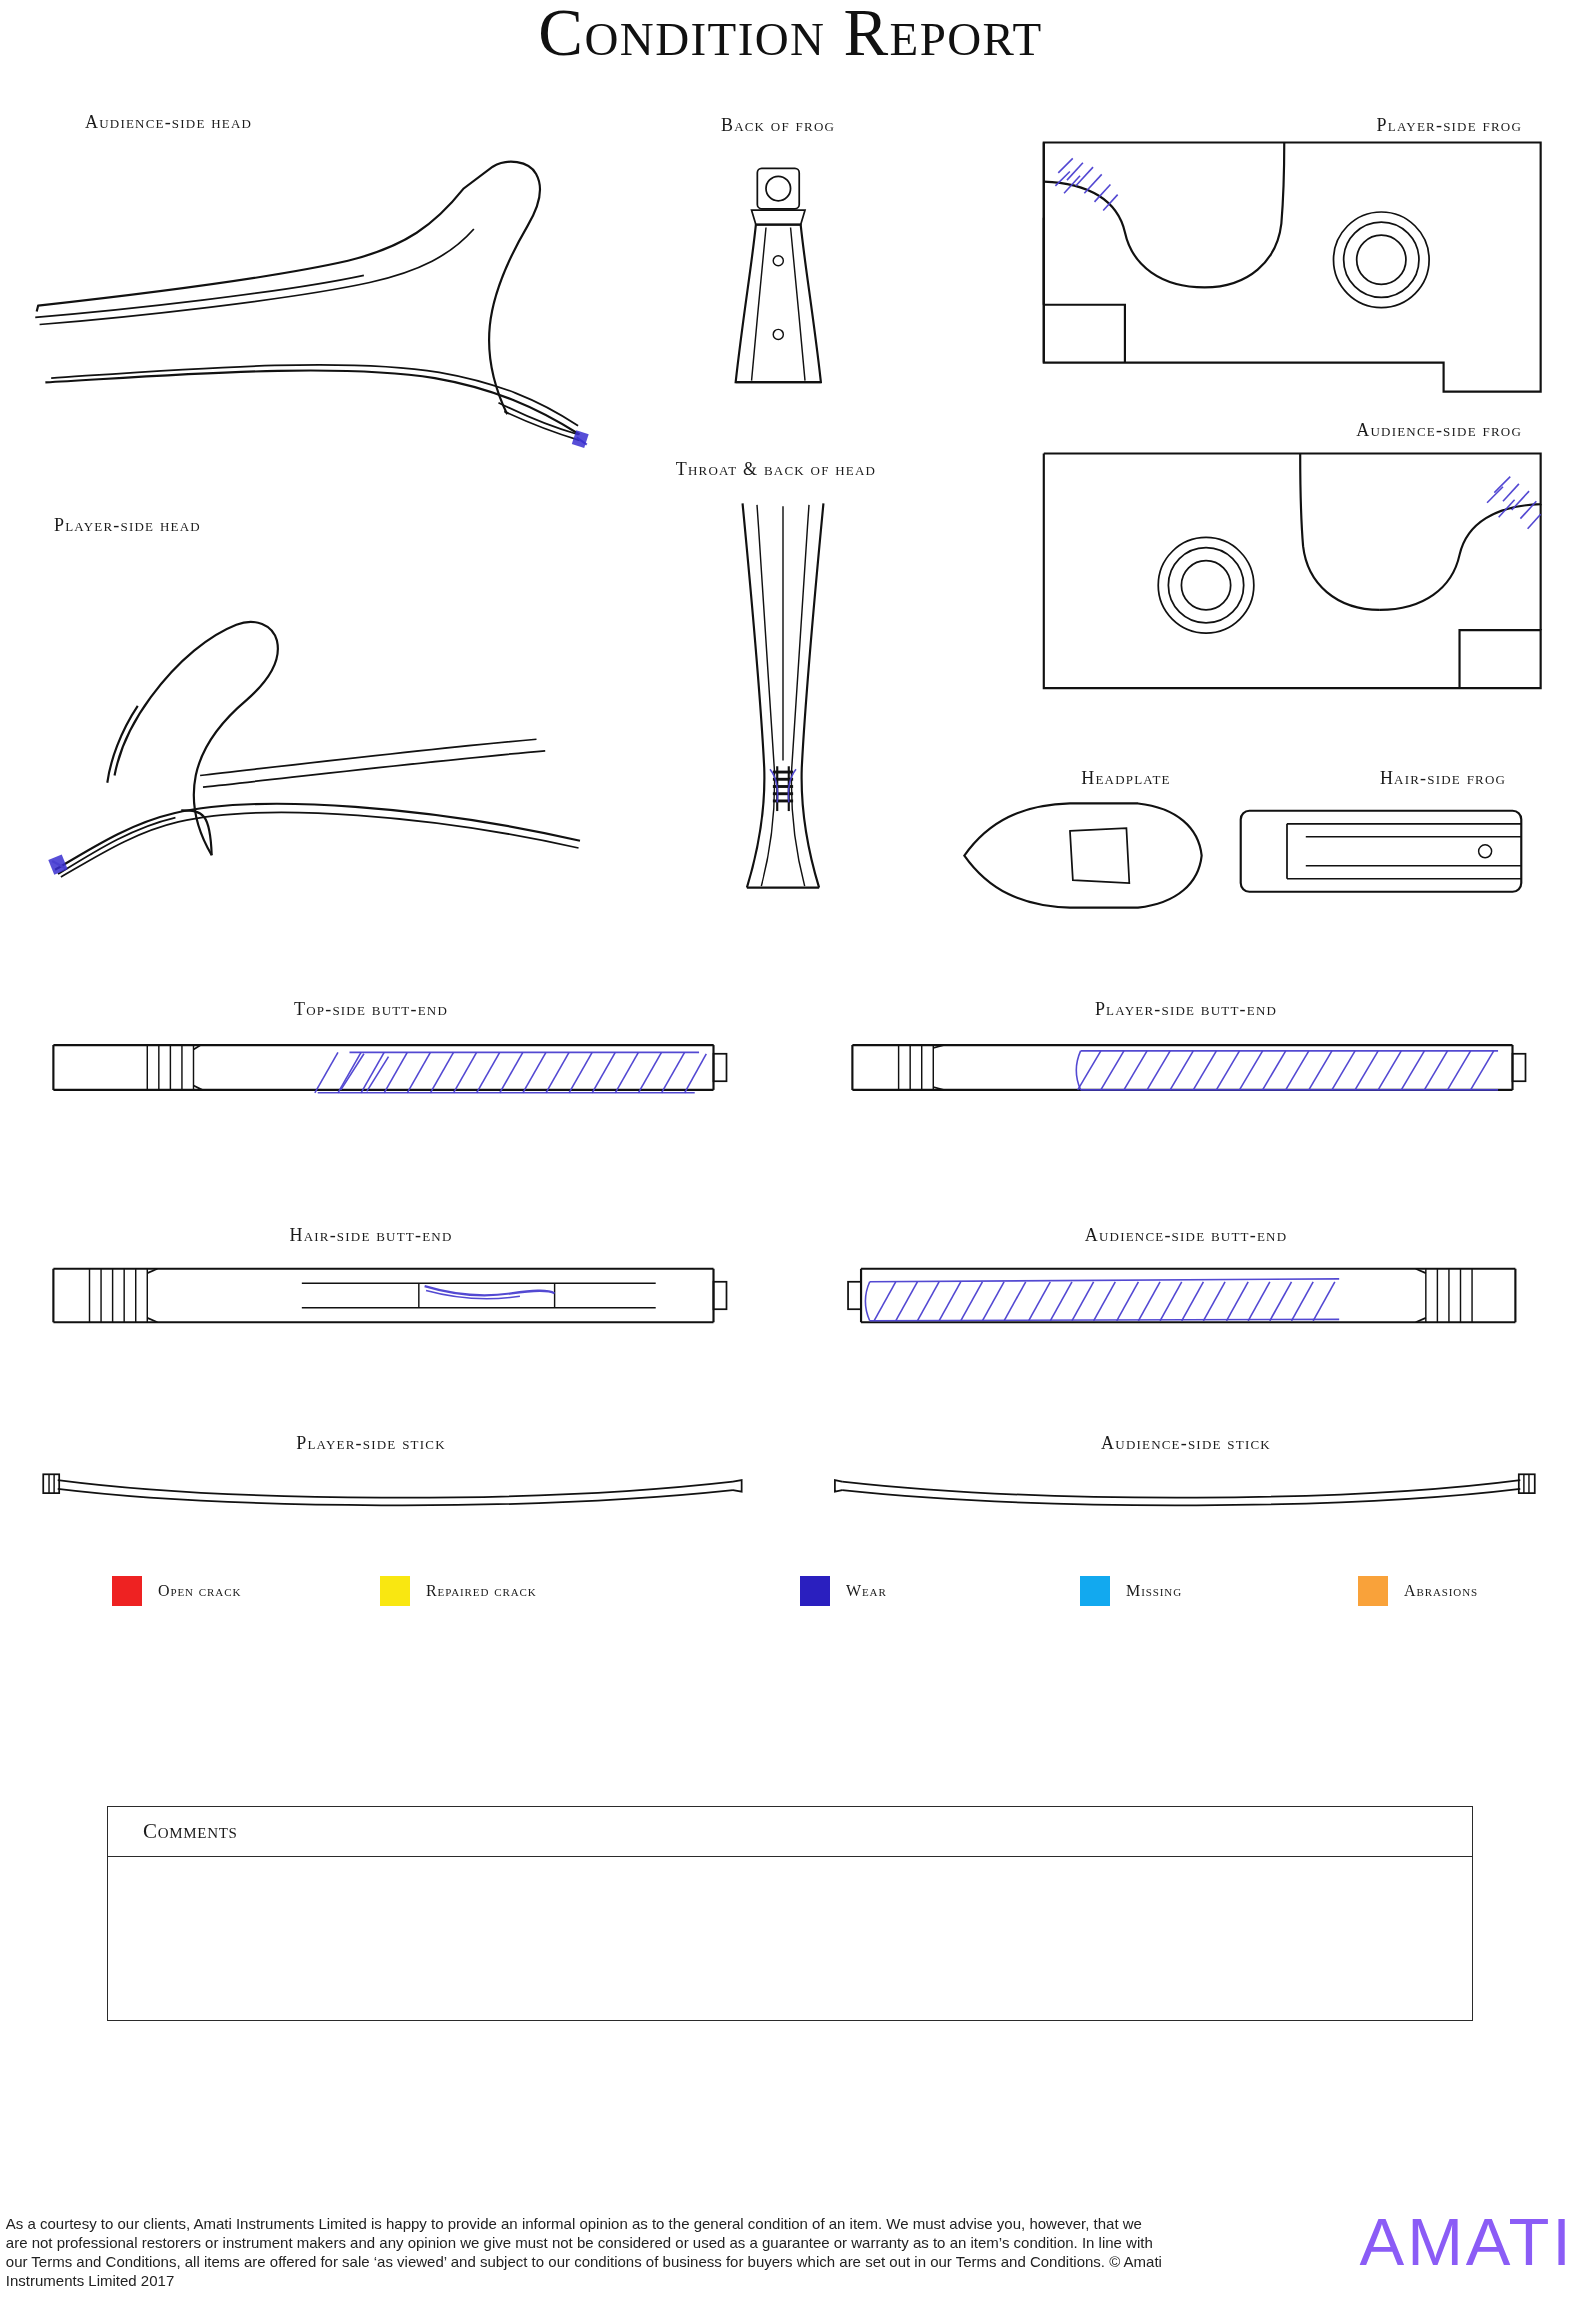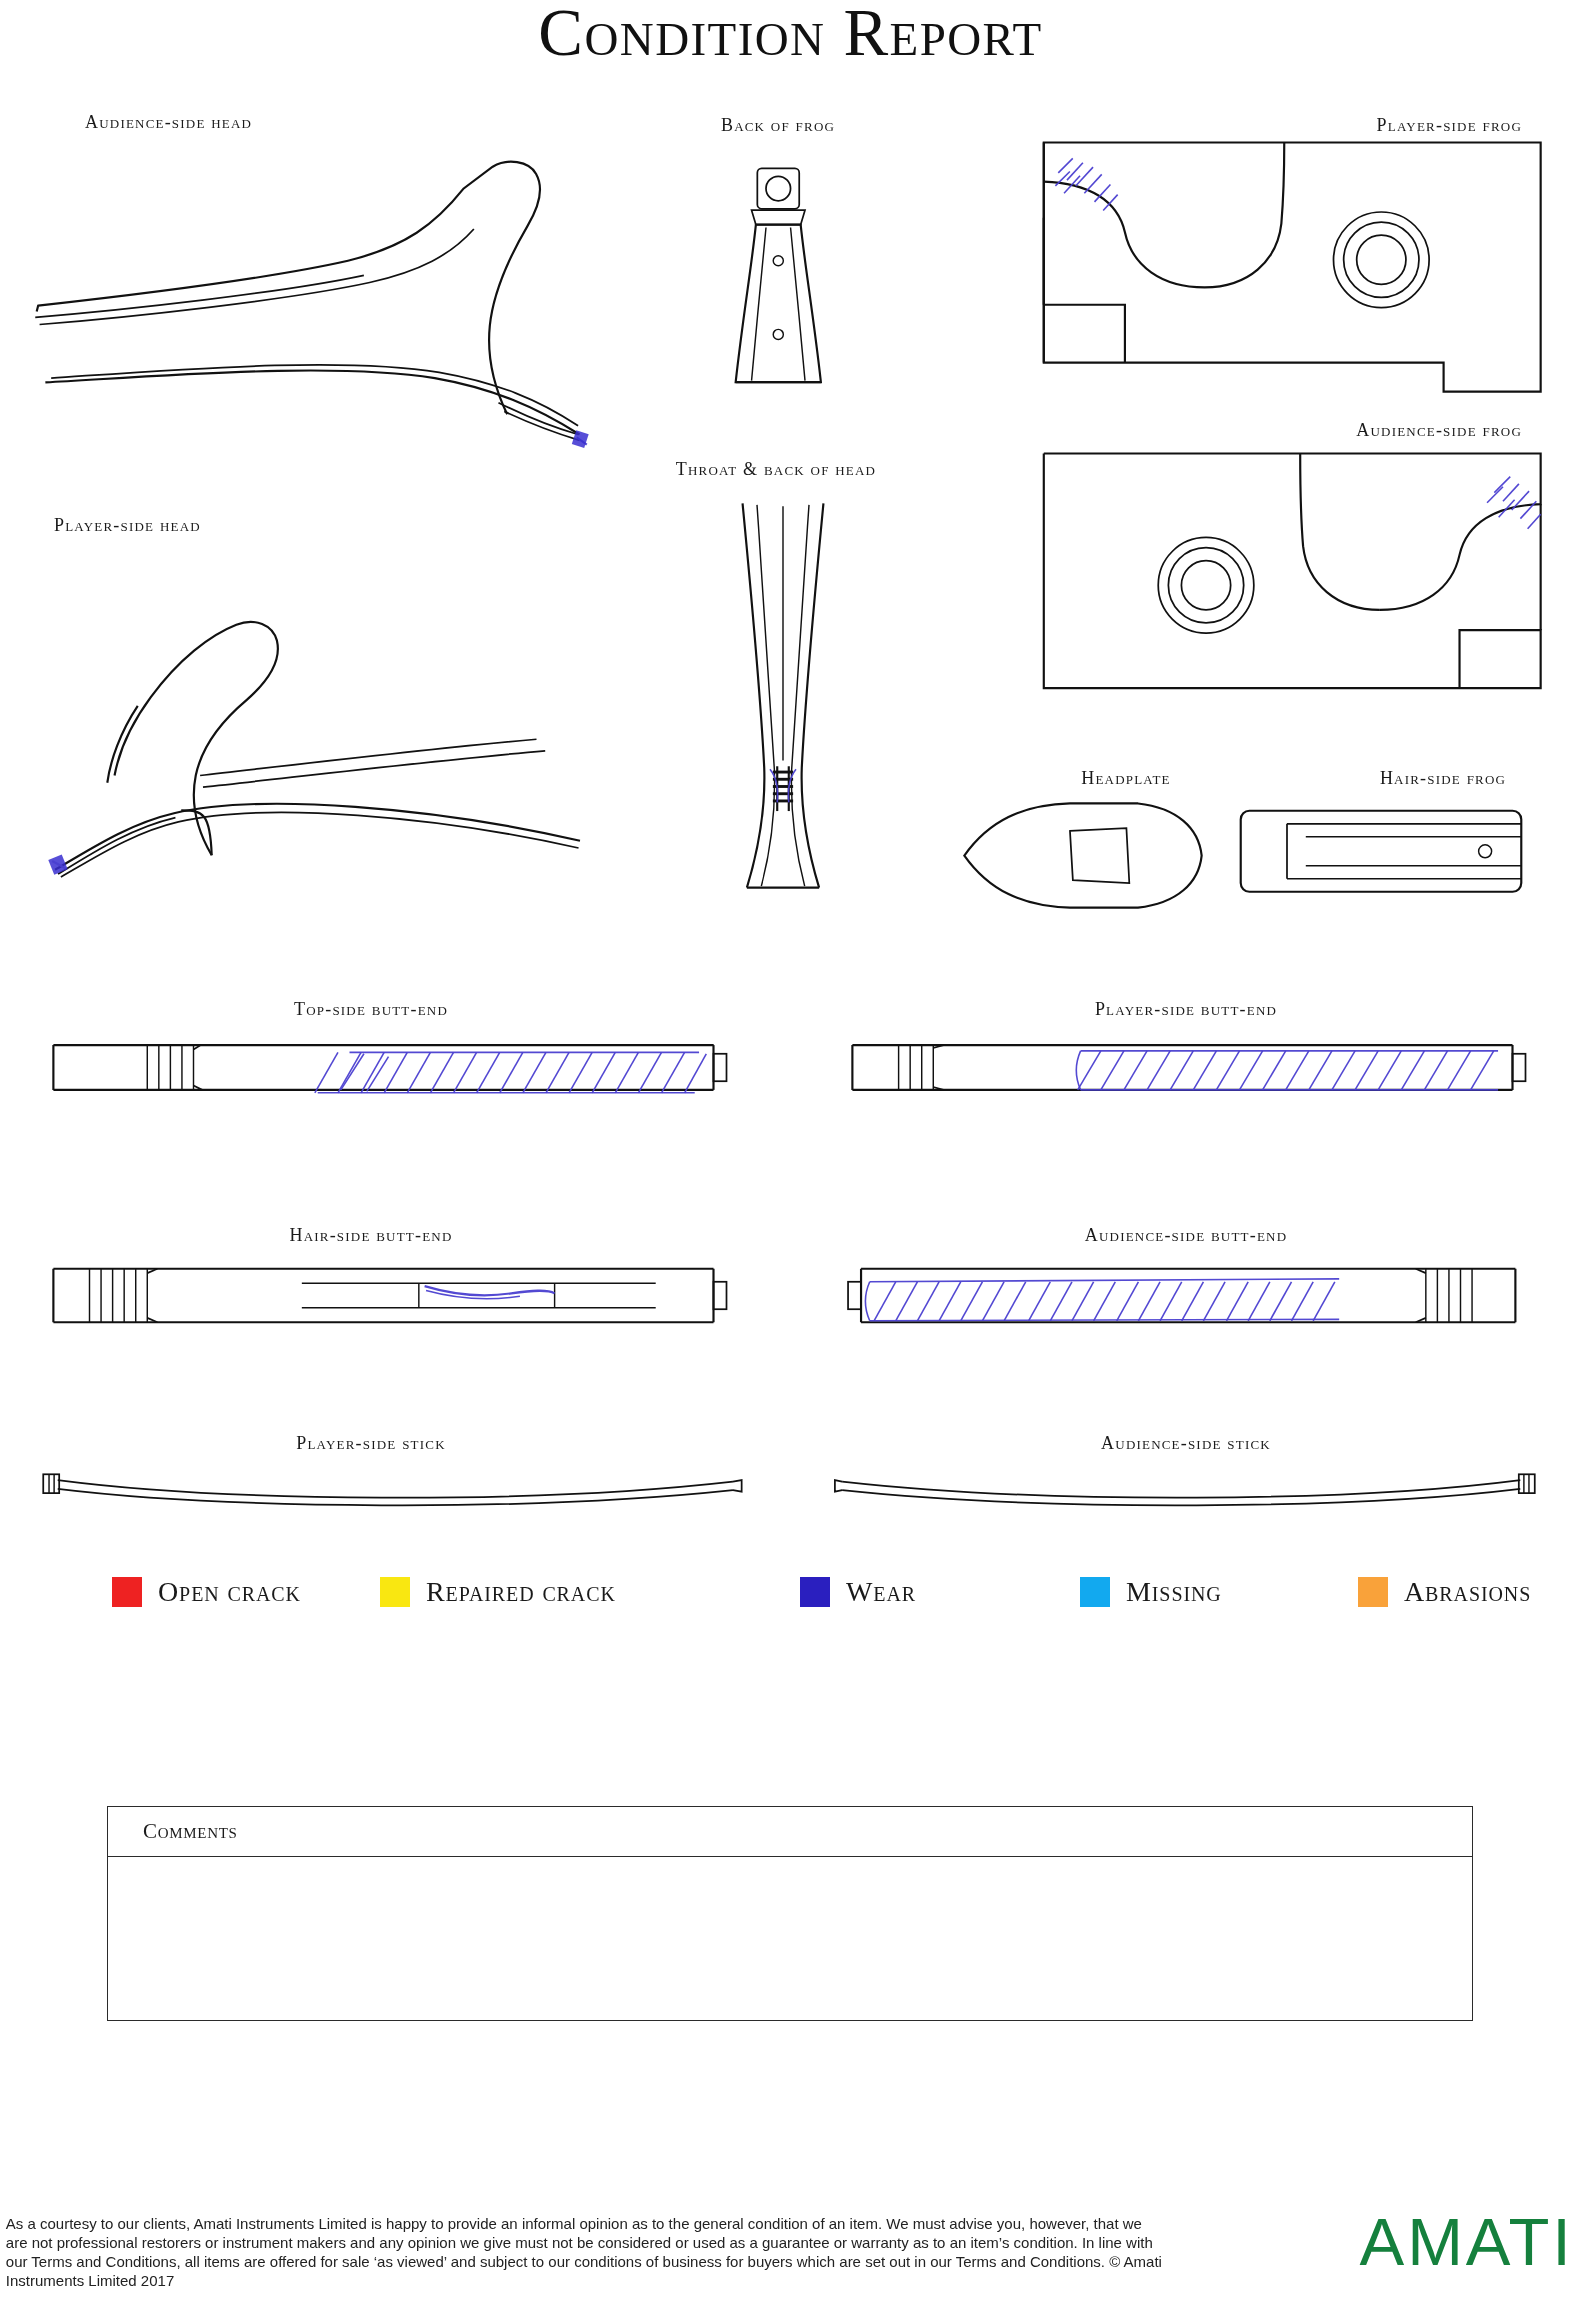"Open crack" .legend-label { font-size: 28px -> 16px }
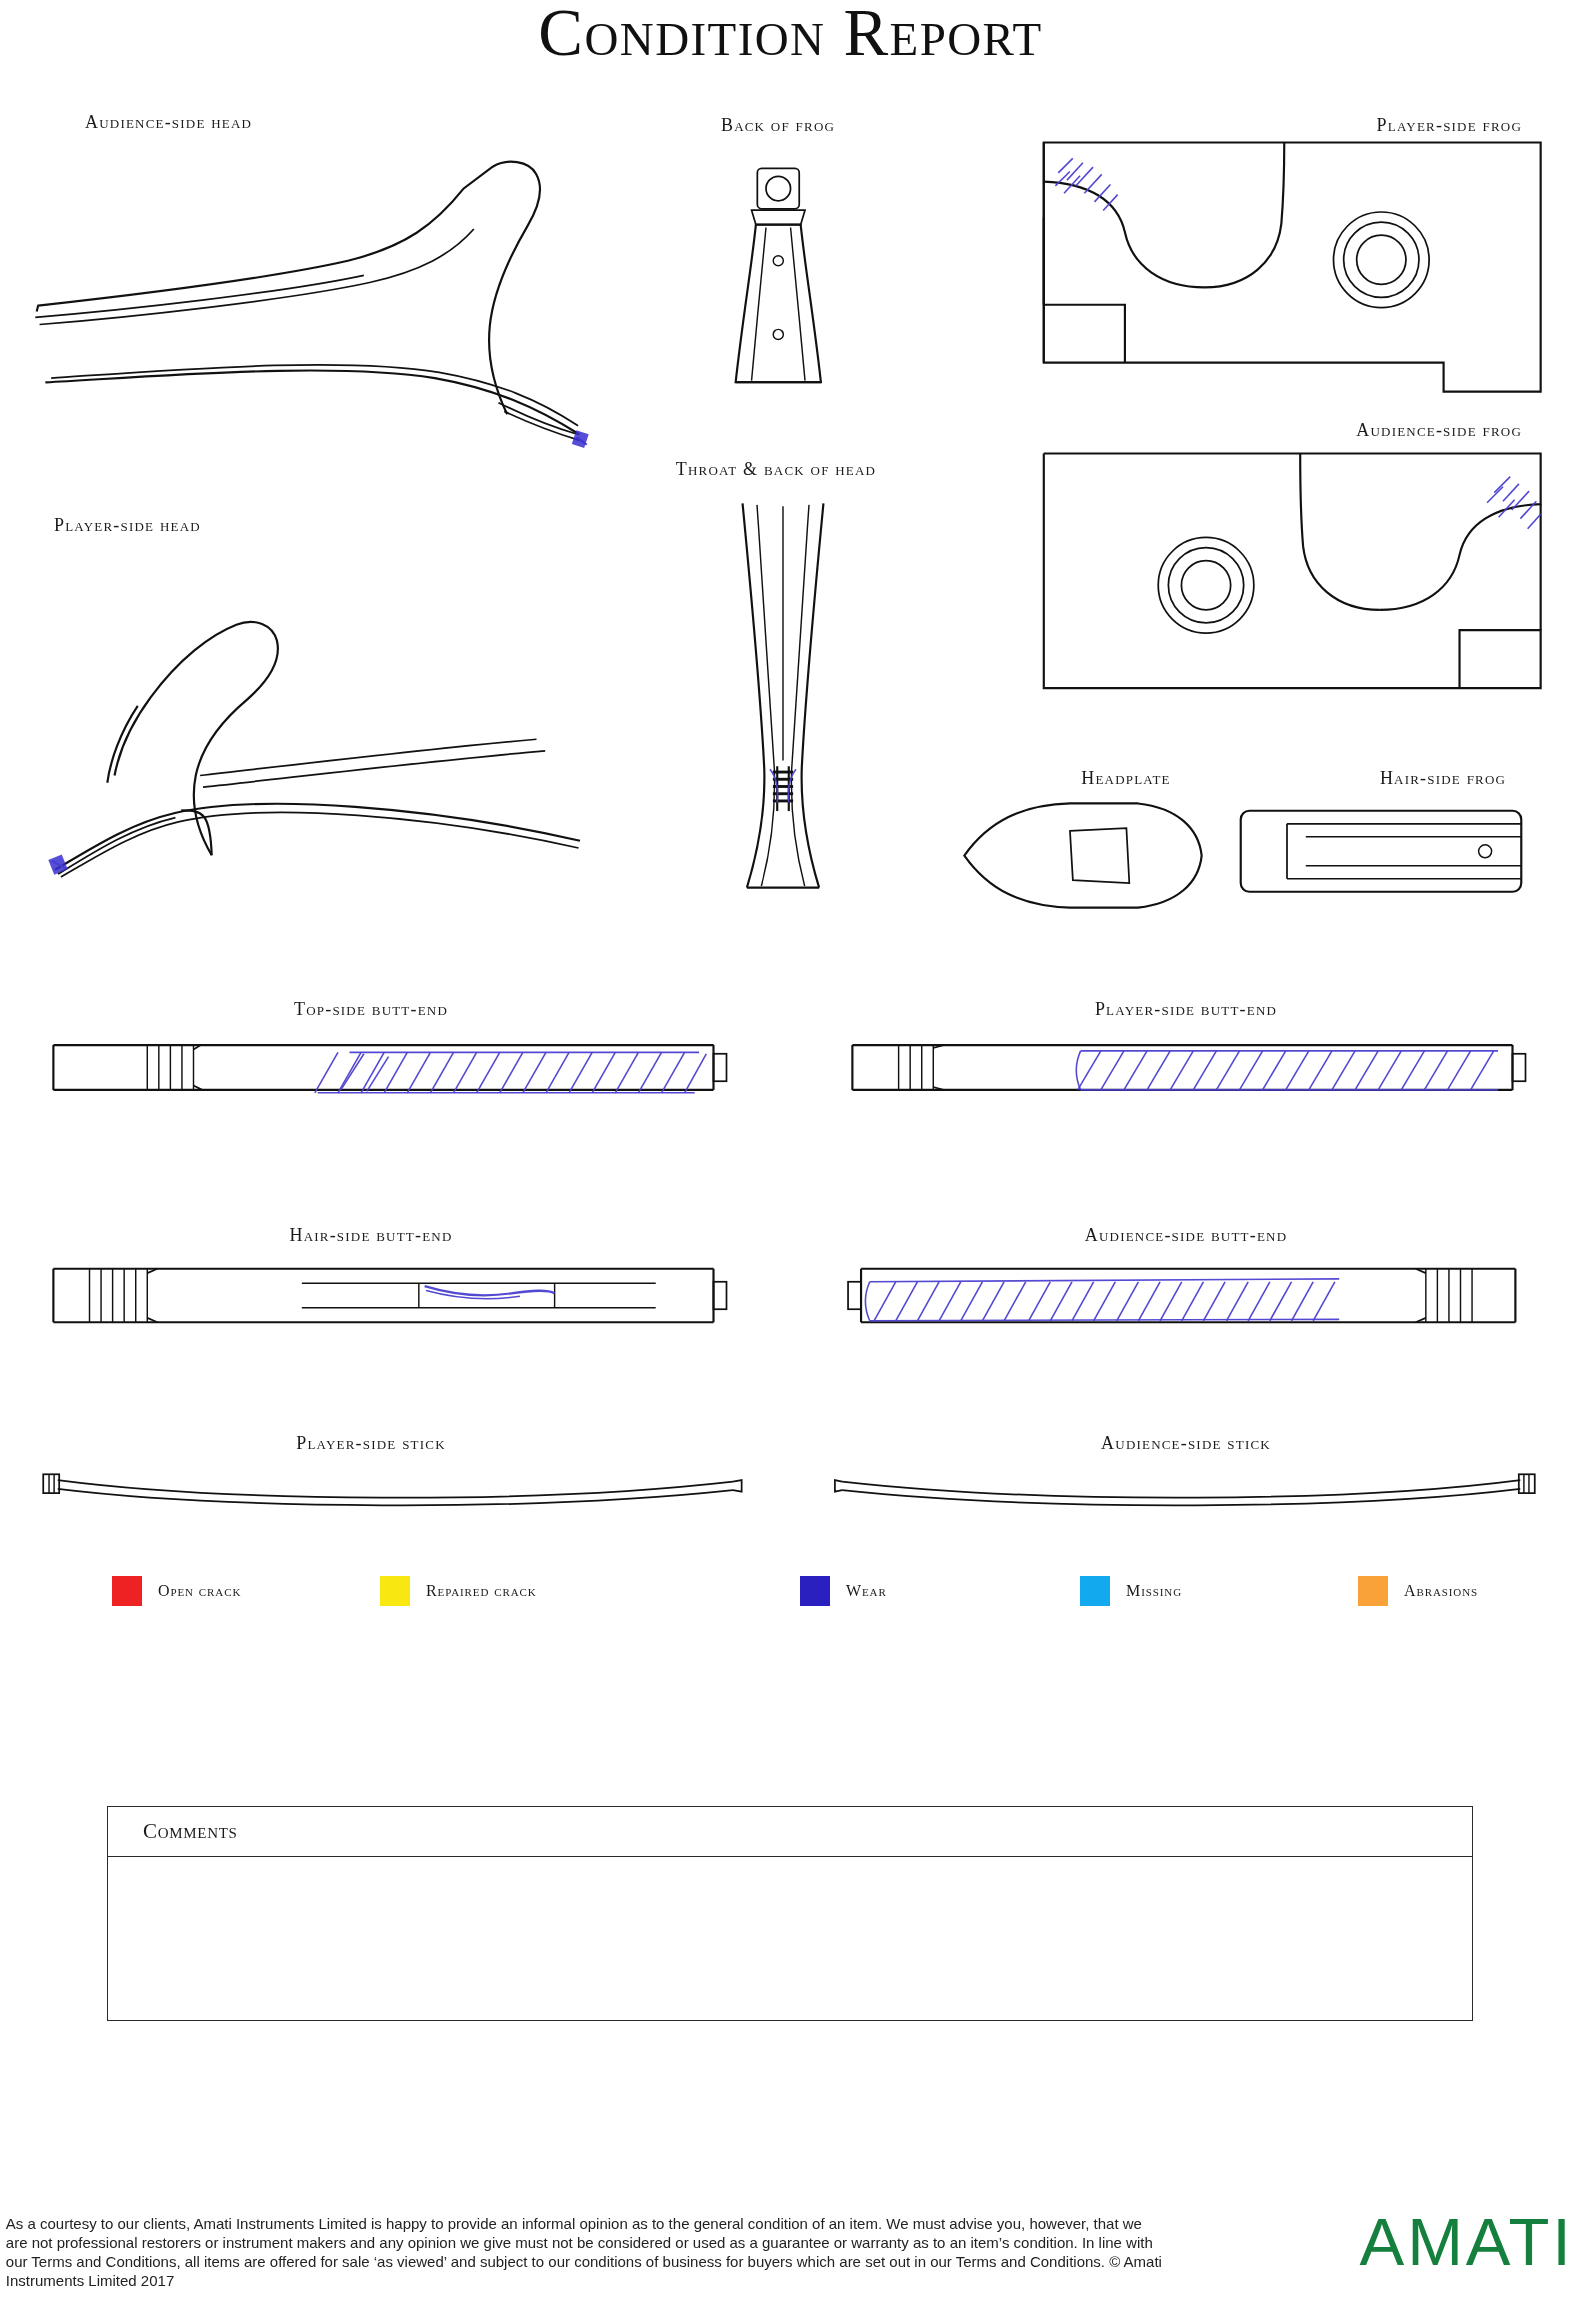"AMATI" .brand { color: #15803d -> #8b5cf6 }
